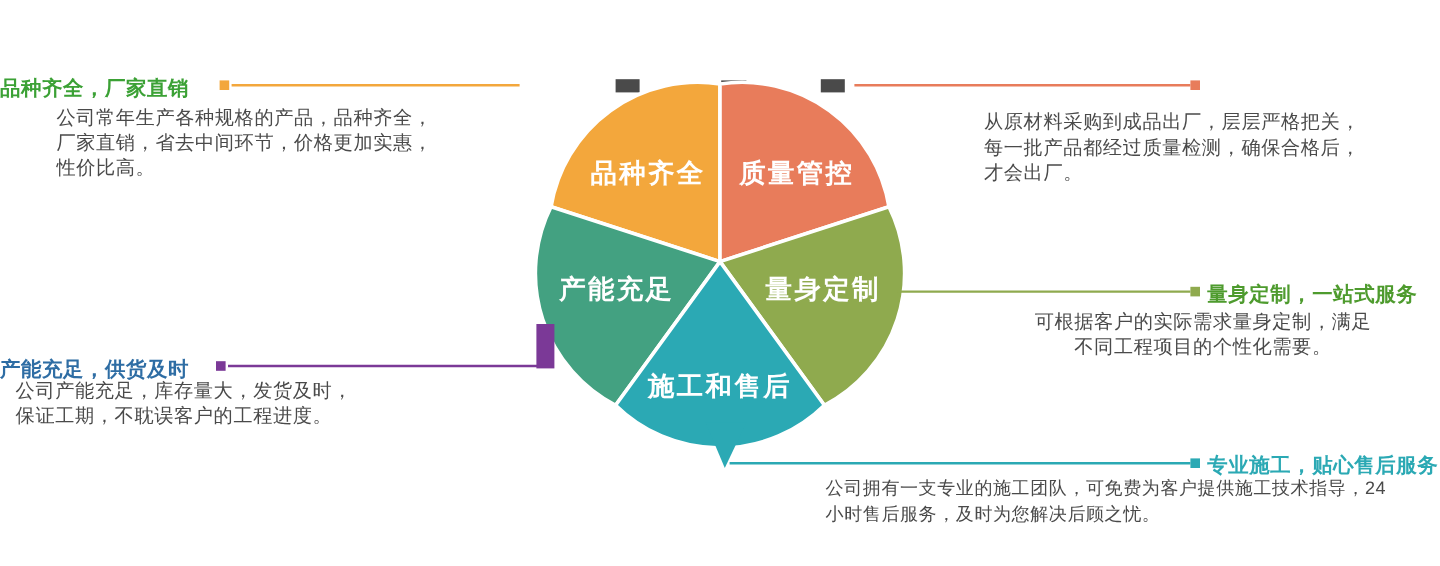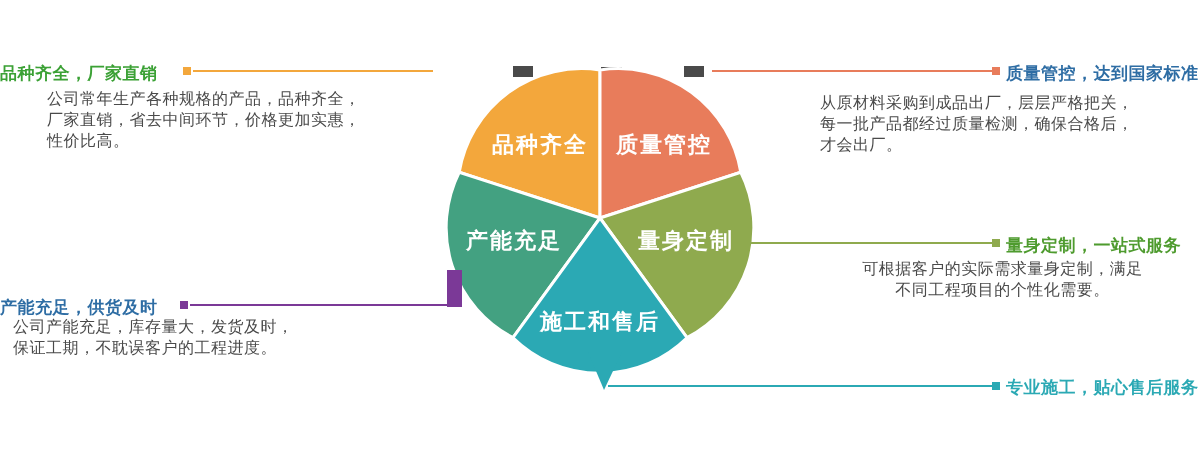"质量管控，达到国家标准" div.callout-title { html: <div>质量管控，达到国家标准</div> -> none }
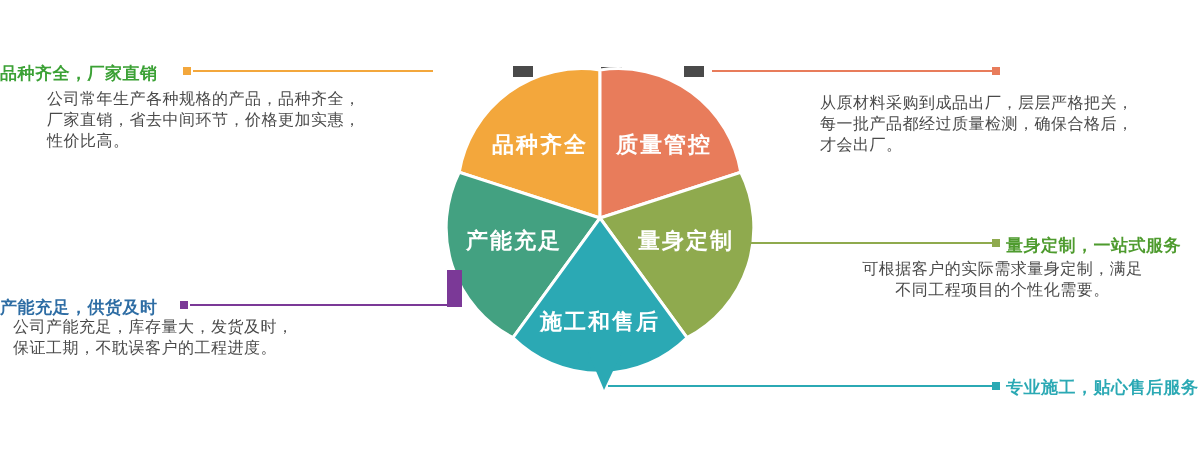"公司拥有一支专业的施工团队，可免费为客户提供施工技术指导，24" div.body-text { html: none -> <div>公司拥有一支专业的施工团队，可免费为客户提供施工技术指导，24 小时售后服务，及时为您解决后顾之忧。</div> }
